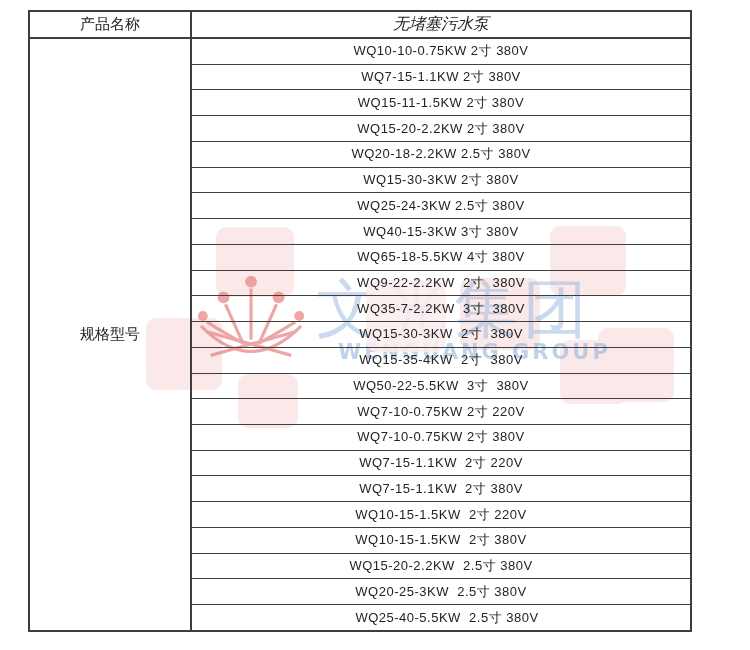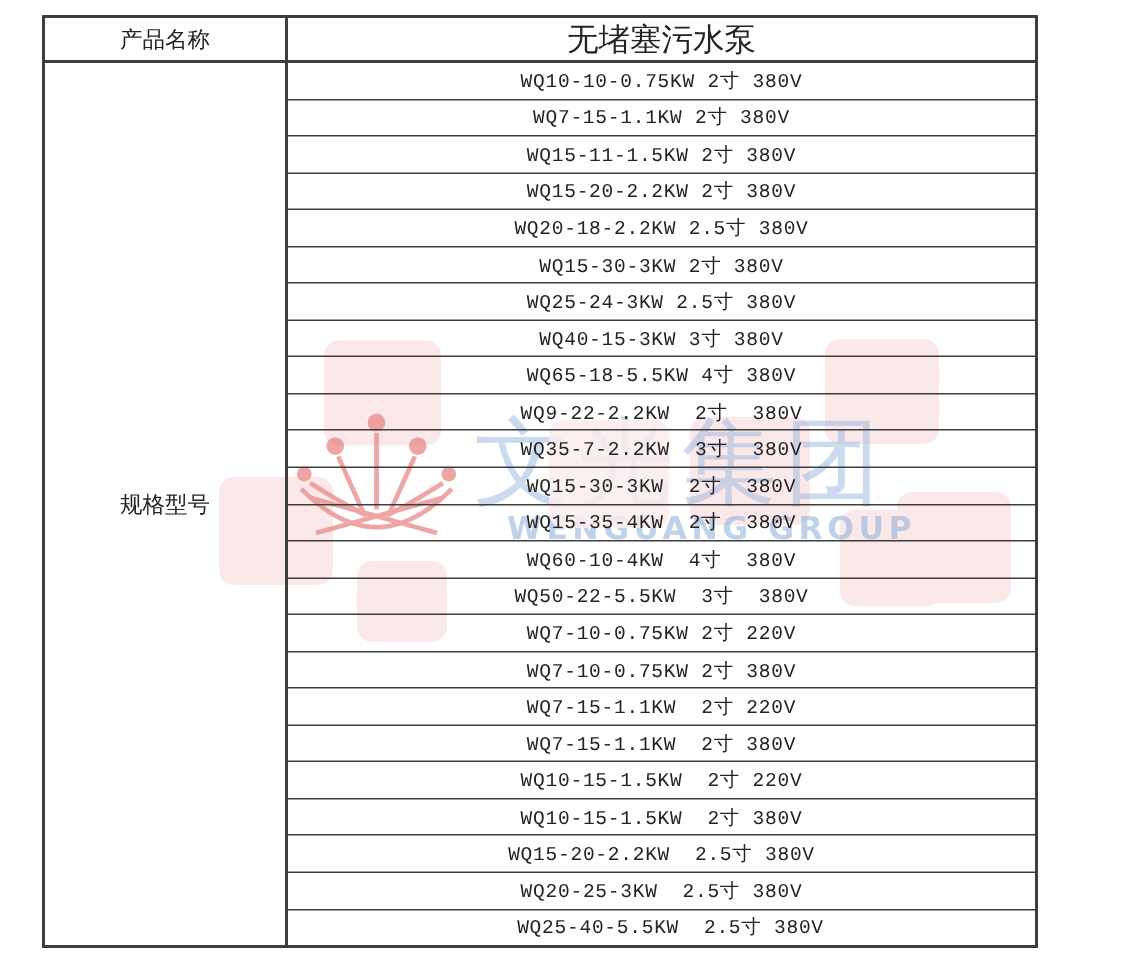"无堵塞污水泵" .cell-c2 { font-size: 21px -> 16px; font-style: none -> italic }
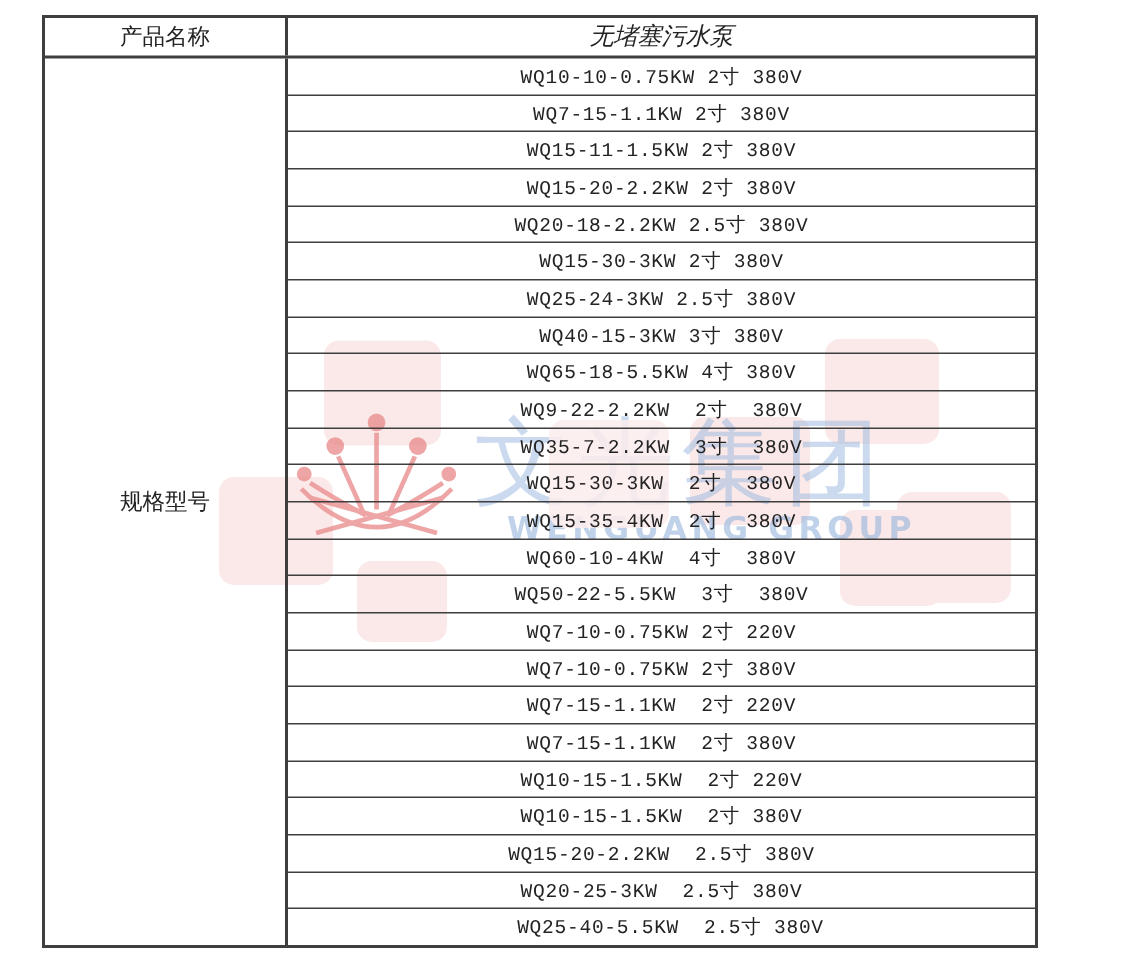"WQ10-10-0.75KW 2寸 380V" .r { font-family: Liberation Mono, monospace -> Liberation Sans, sans-serif }
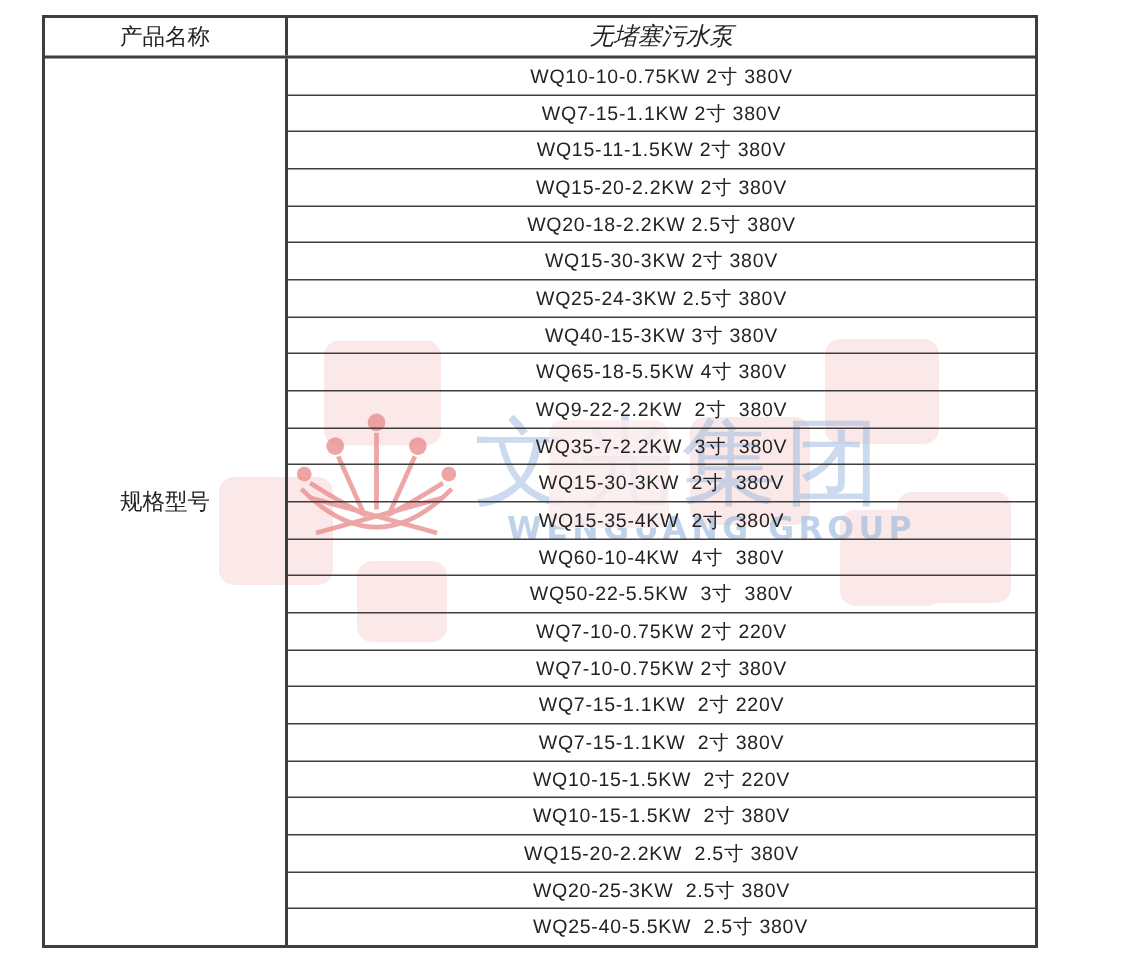"WQ60-10-4KW 4寸 380V" div.r { html: <div>WQ60-10-4KW 4寸 380V</div> -> none }
